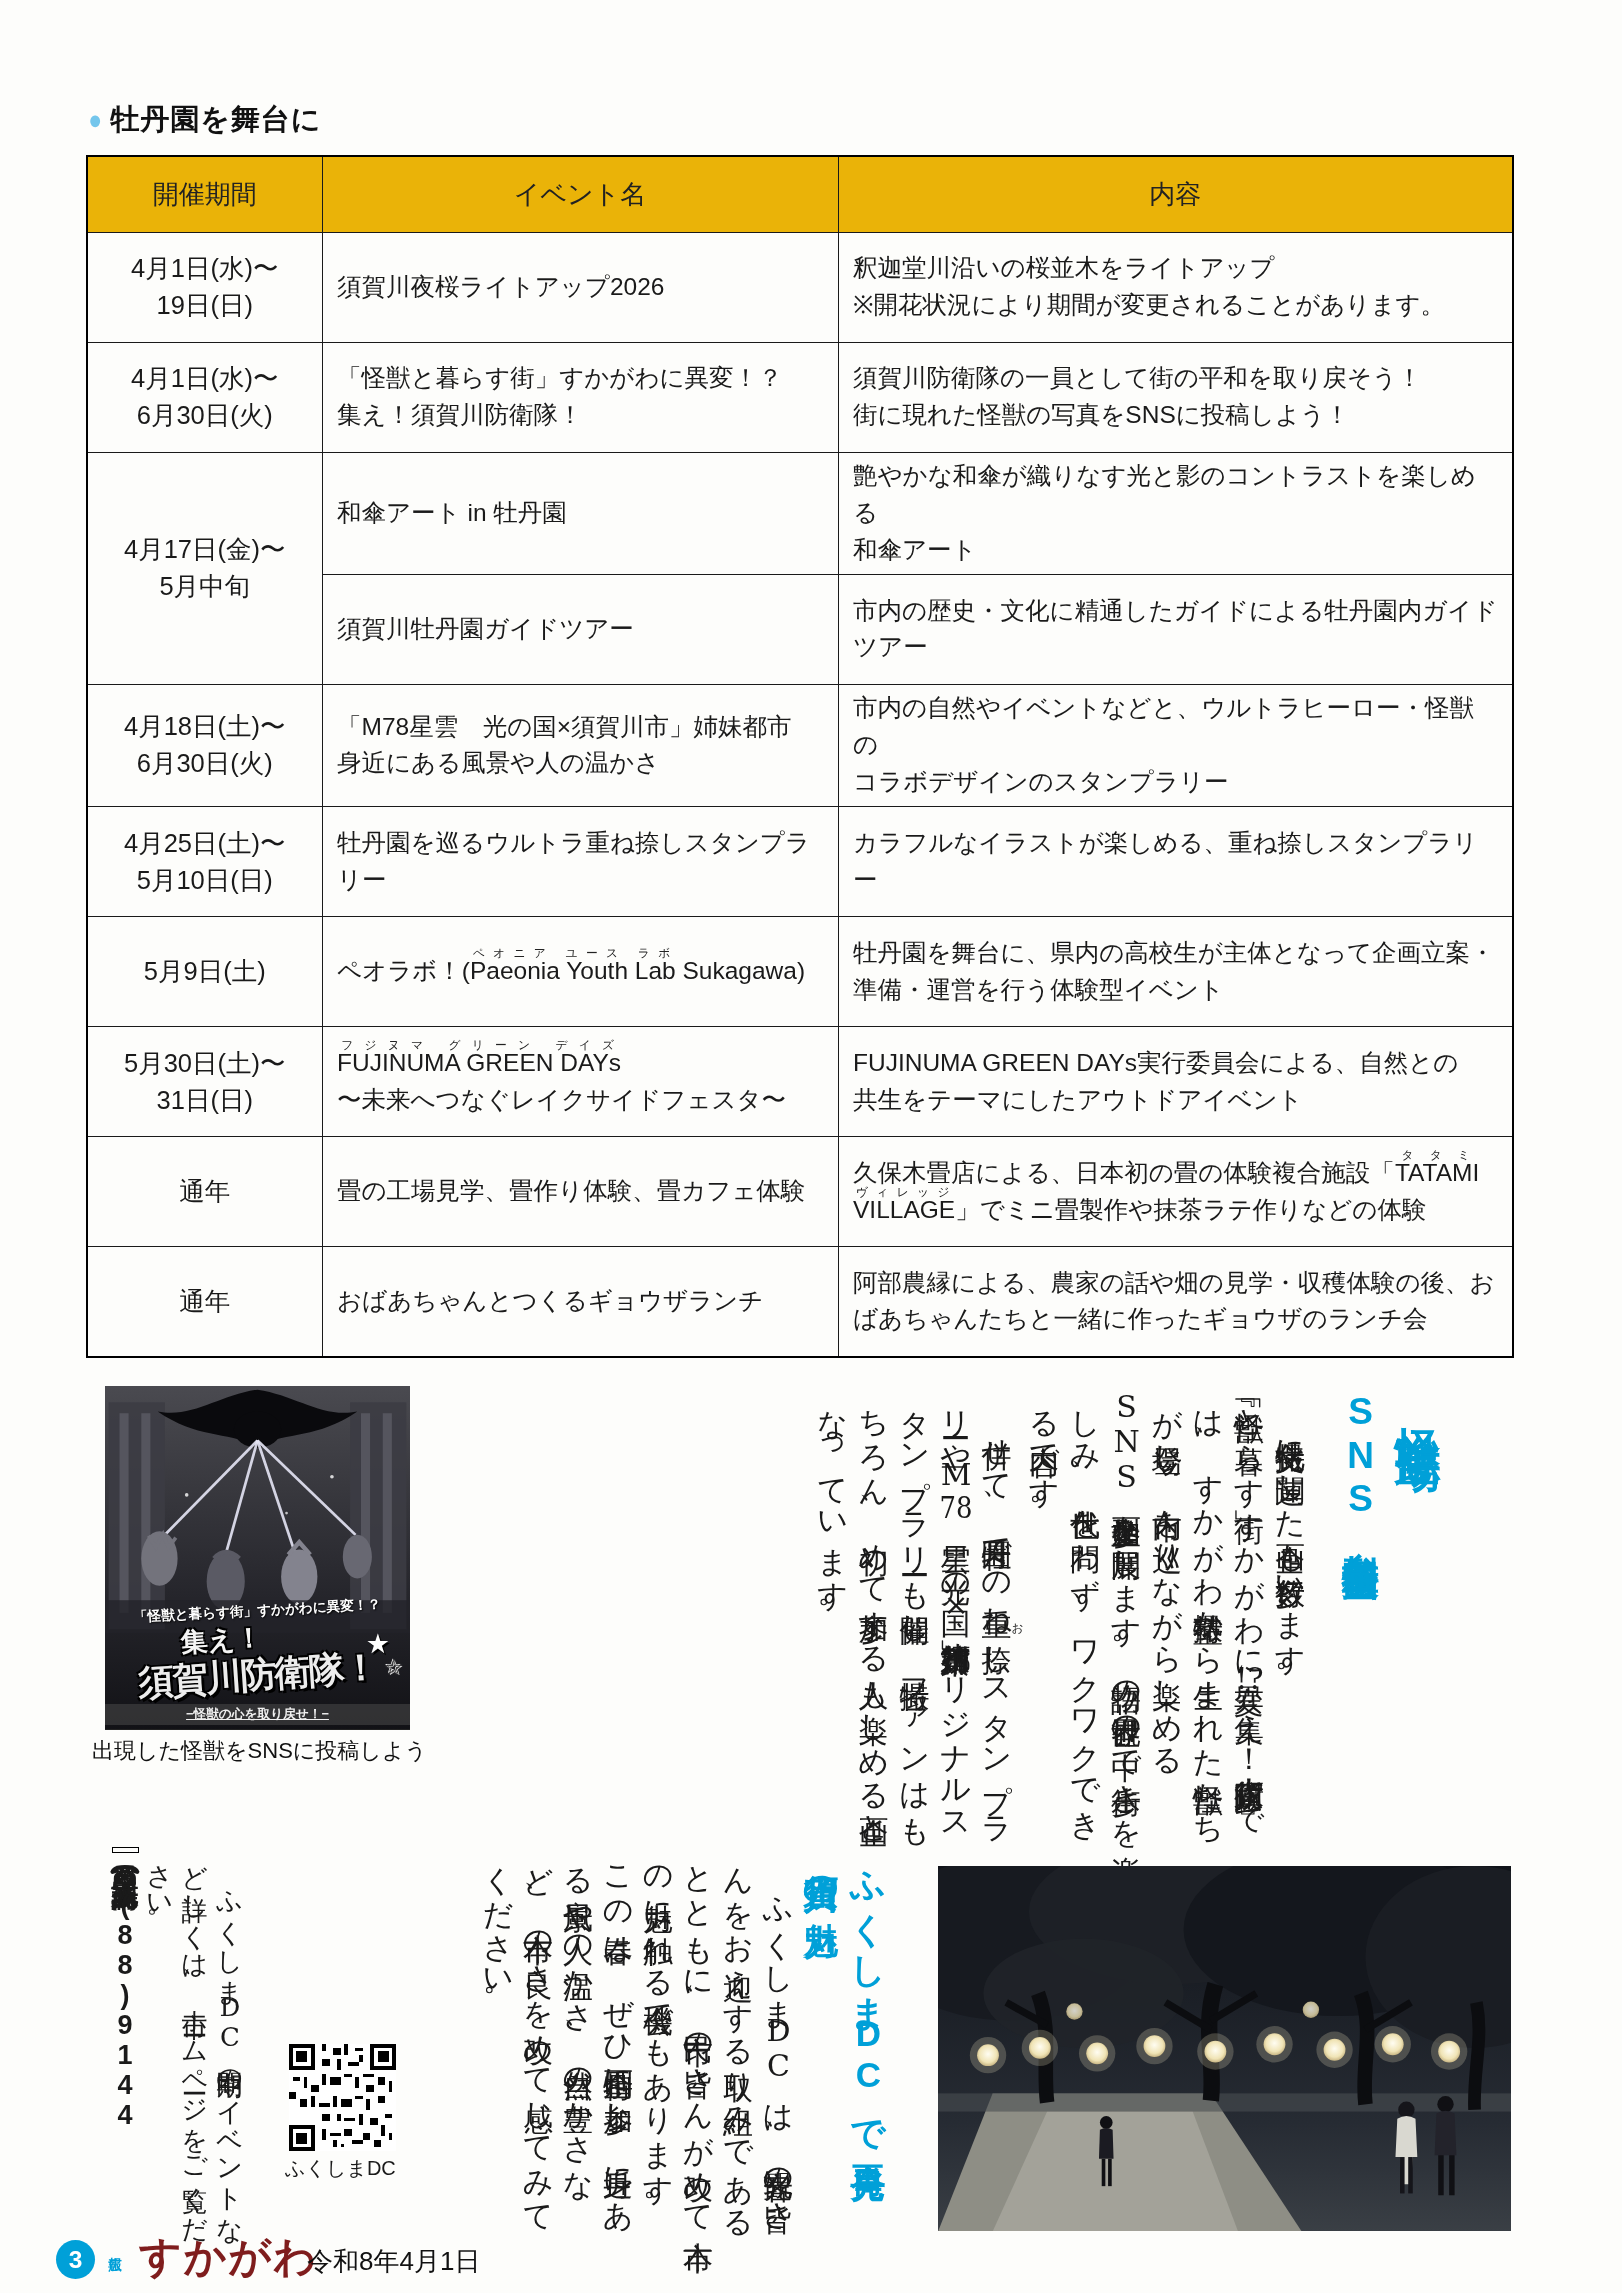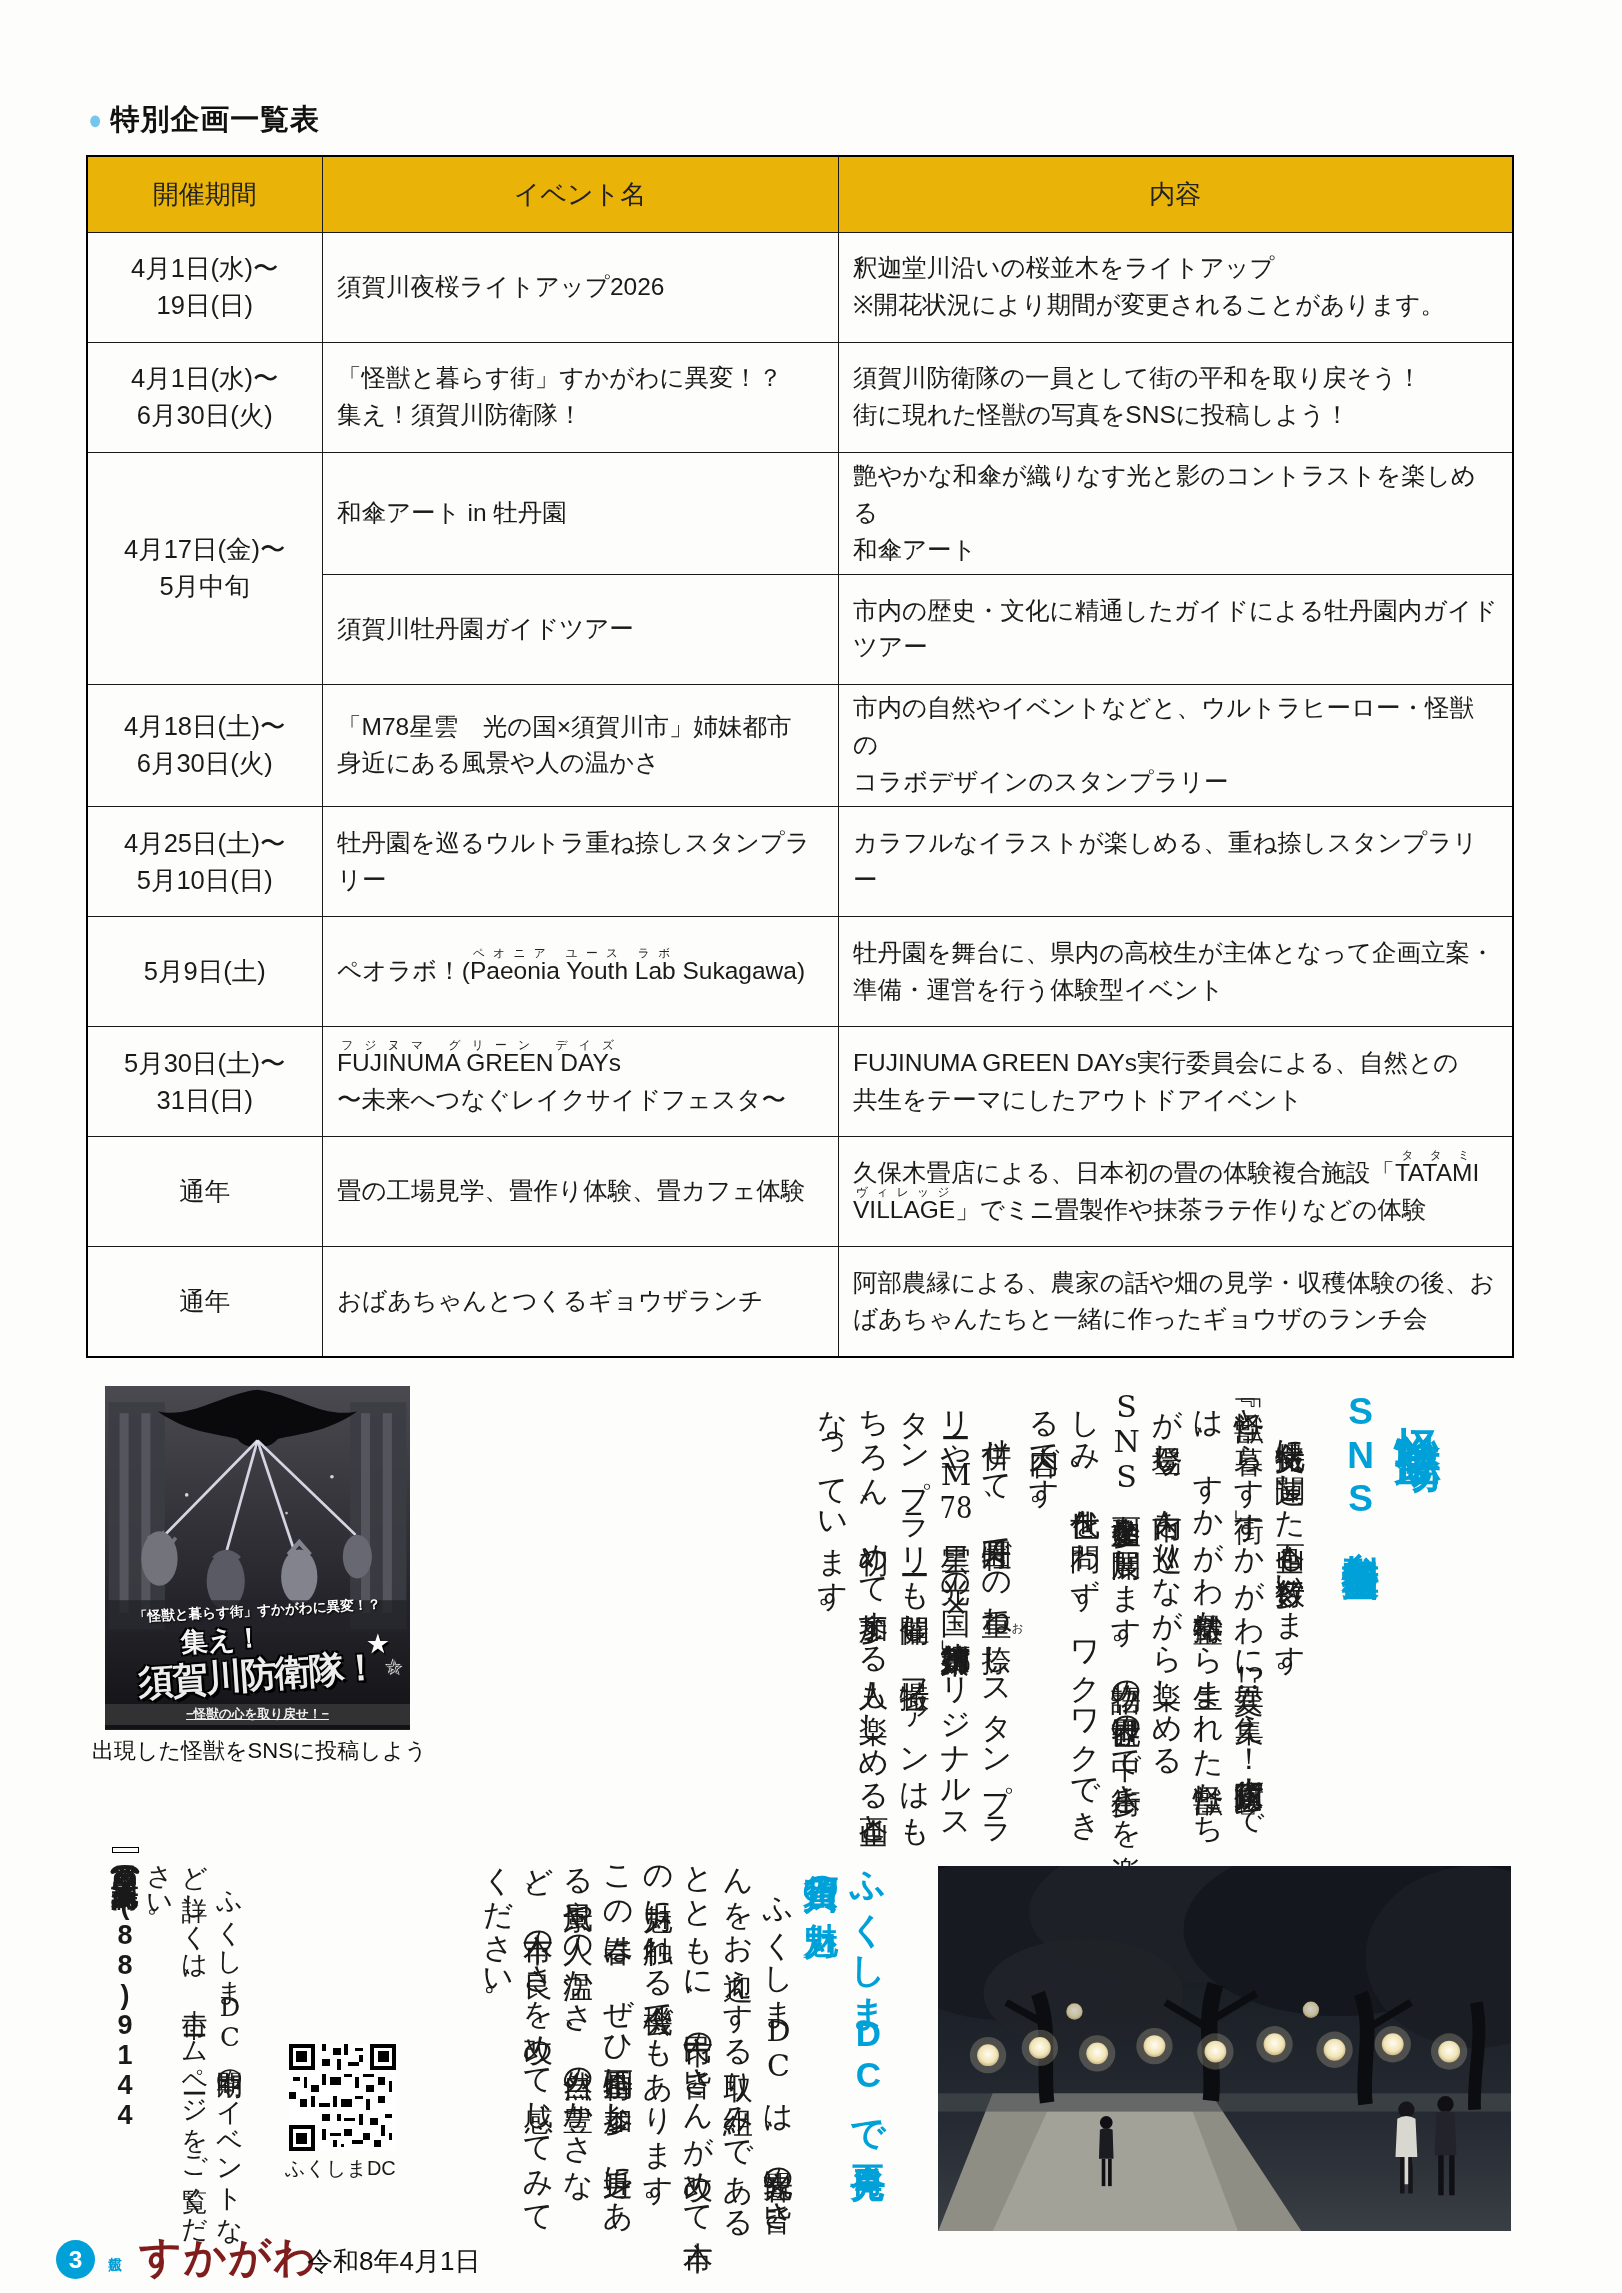"特別企画一覧表" h2 { text: 特別企画一覧表 -> 牡丹園を舞台に }
